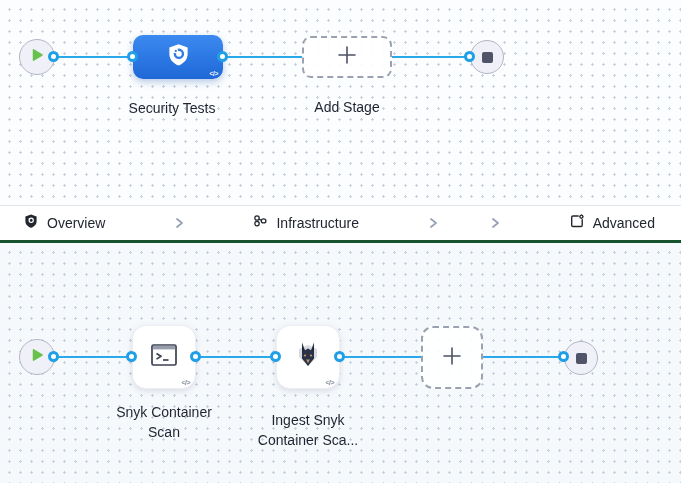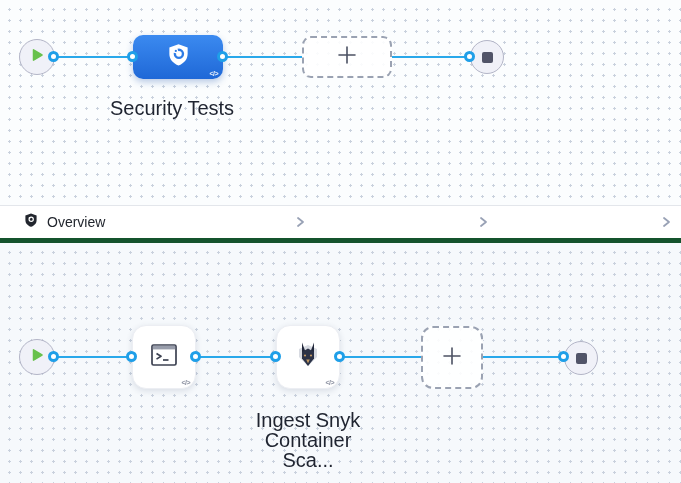"Security Tests" .node-label { font-size: 20px -> 14px }
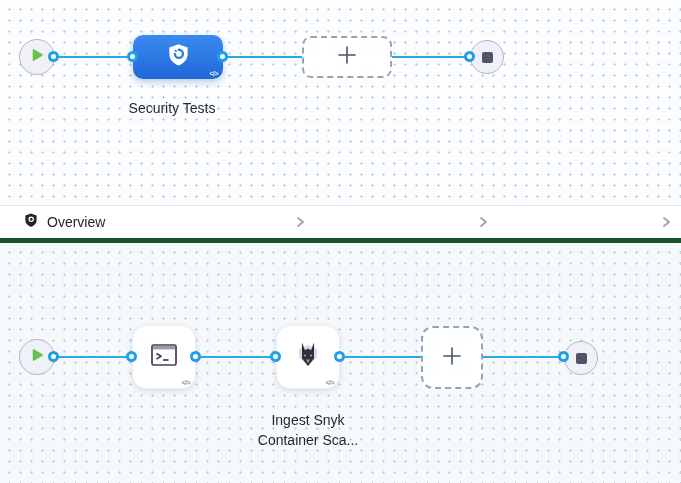"Add Stage" div.node-label { html: none -> <div>Add Stage</div> }
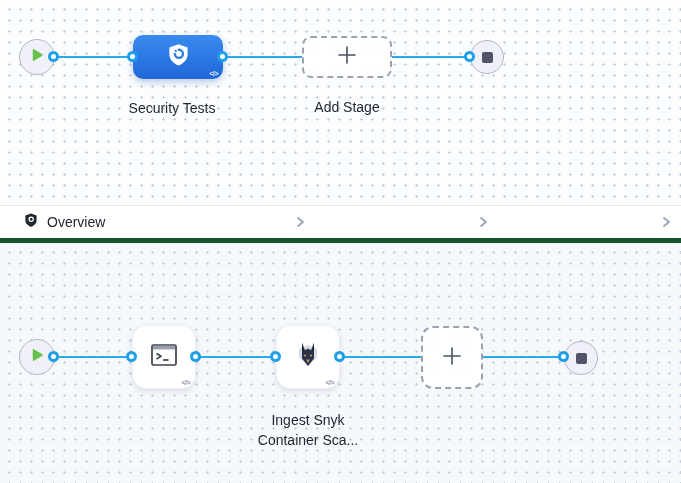"Overview" .tabbar { border-bottom: 5px solid #14532d -> 3px solid #14532d }
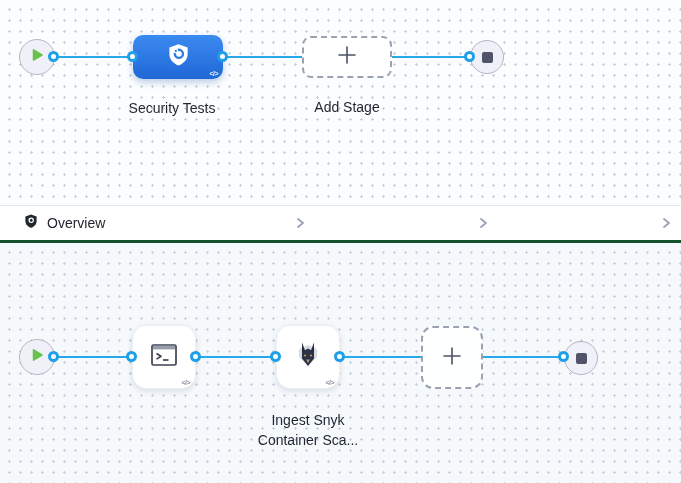"Infrastructure" div.tab { html: none -> <div> <span> <svg> <path></path> <circle></circle> <circle></circle> <ellipse></ellipse> </svg> </span> <span>Infrastructure</span> </div> }
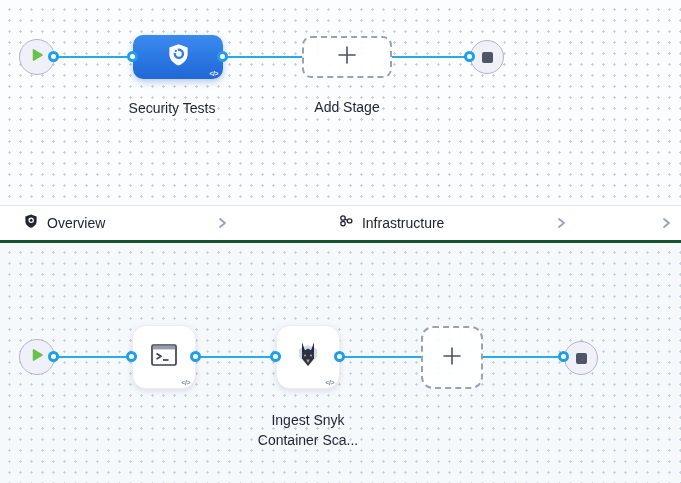"Advanced" div.tab { html: none -> <div> <span> <svg> <path></path> <circle></circle> <path></path> </svg> </span> <span>Advanced</span> </div> }
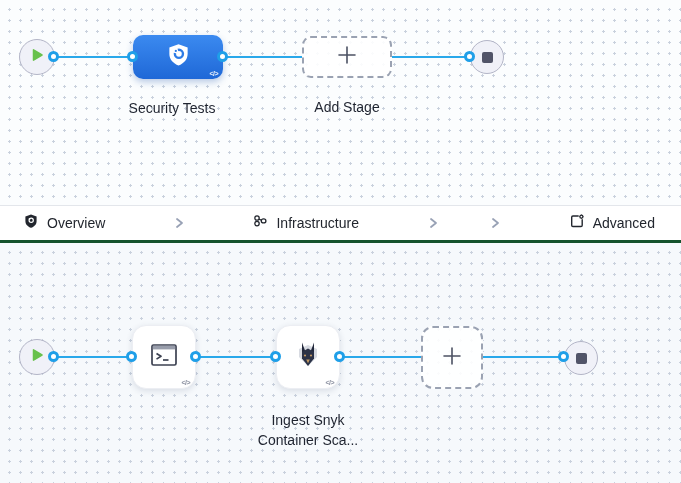"Snyk Container Scan" div.node-label { html: none -> <div>Snyk Container Scan</div> }
